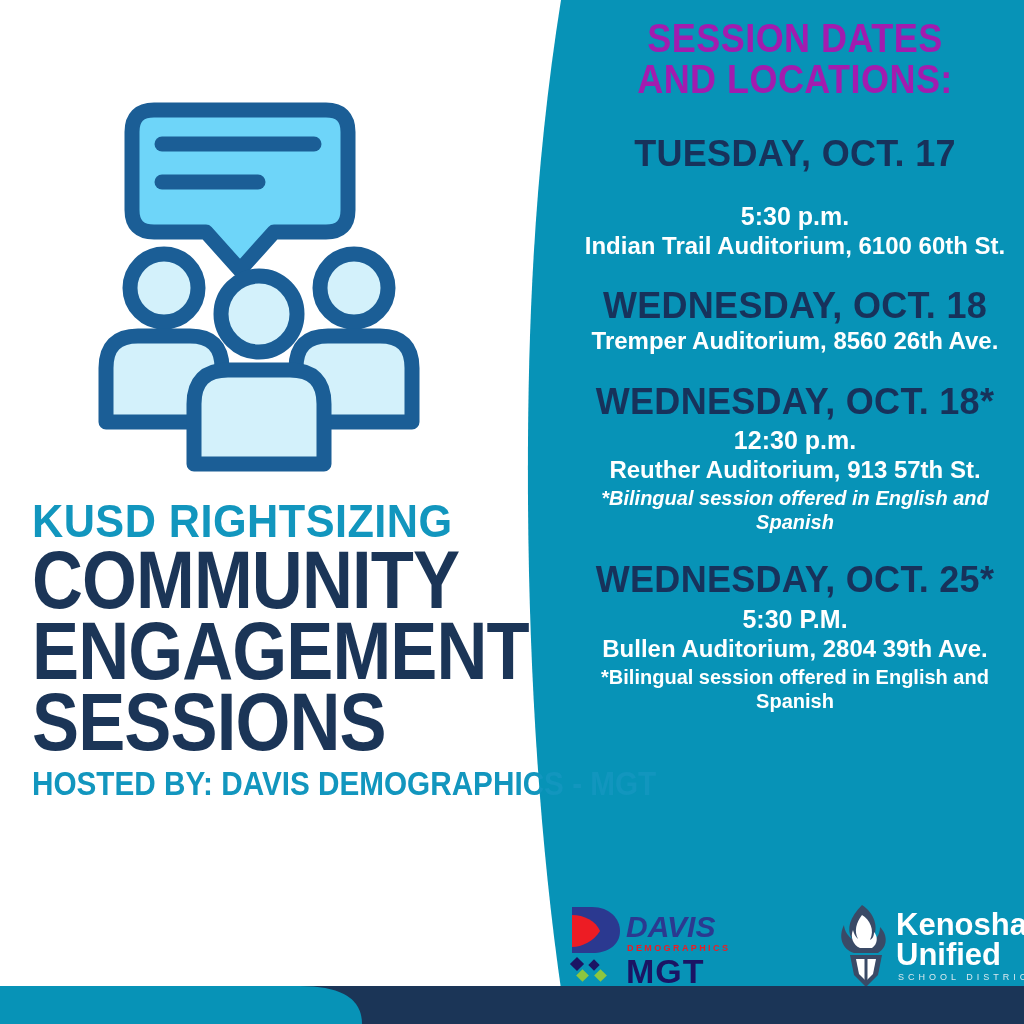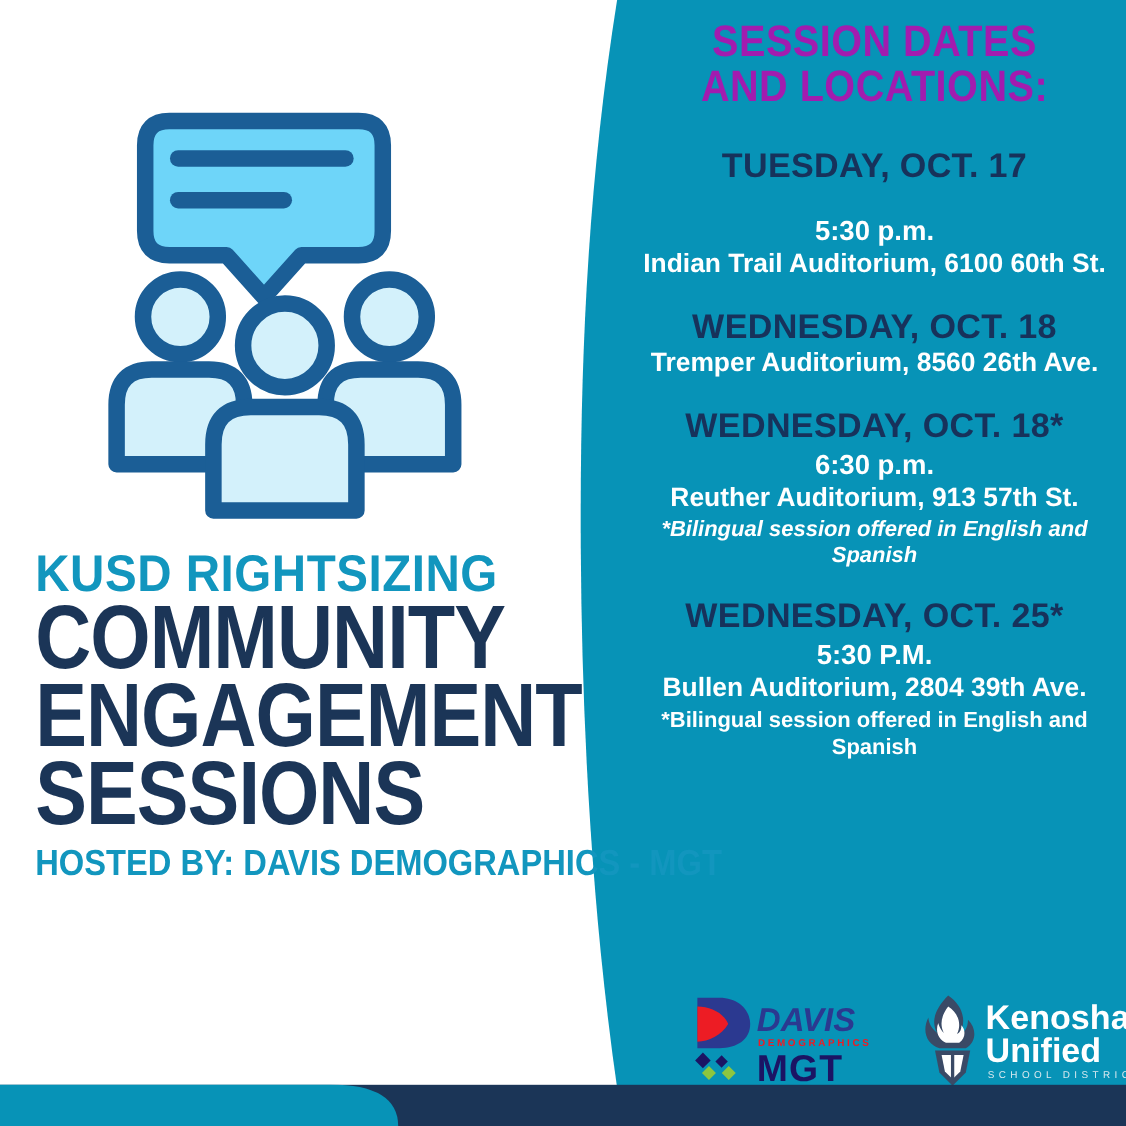"TUESDAY, OCT. 17" .s-date { font-size: 31px -> 36px }
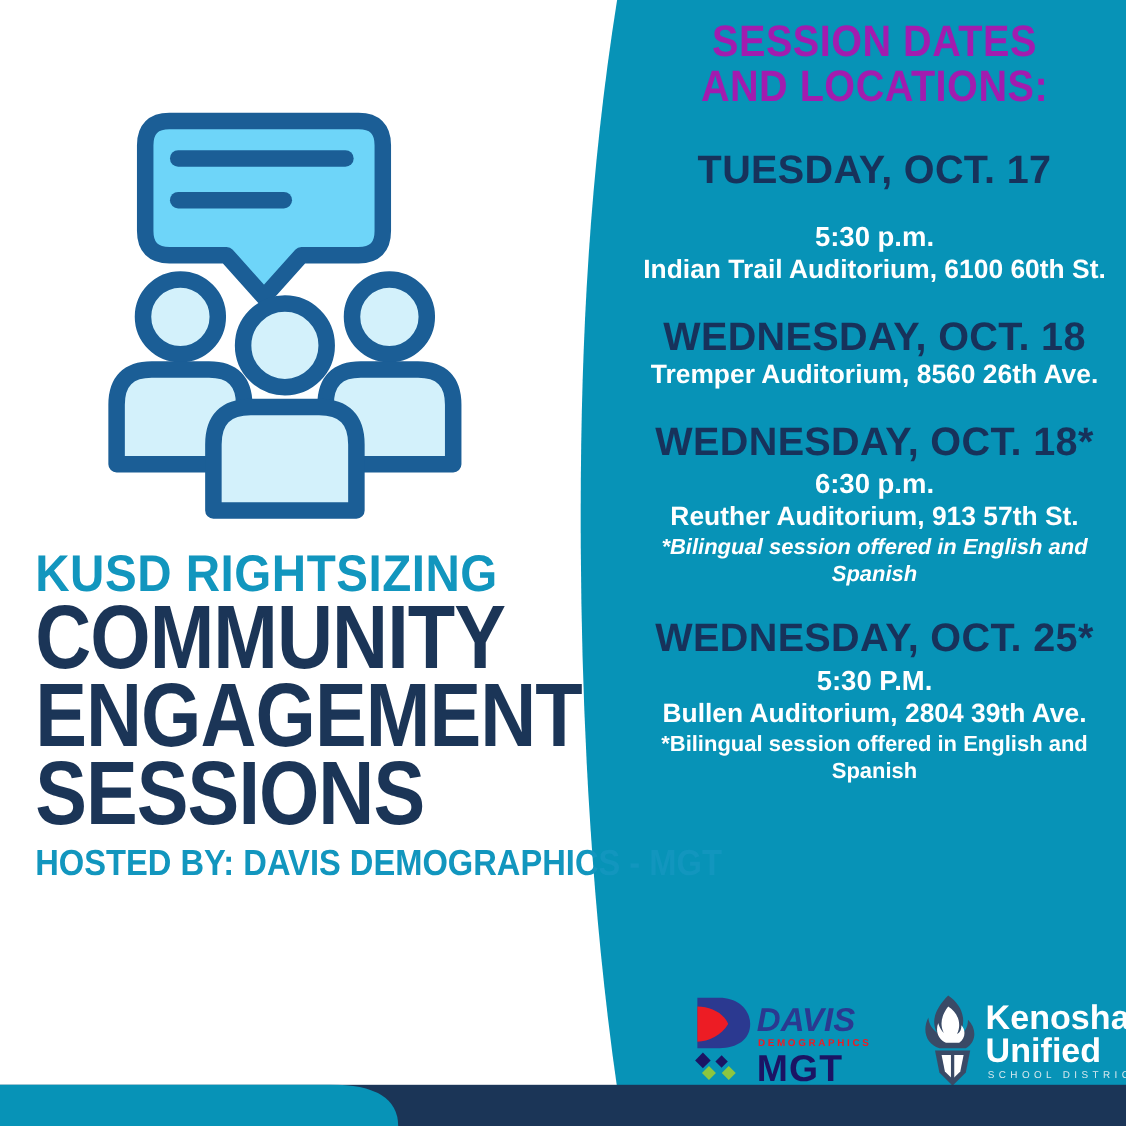"6:30 p.m." div.s-time { text: 6:30 -> 12:30 }
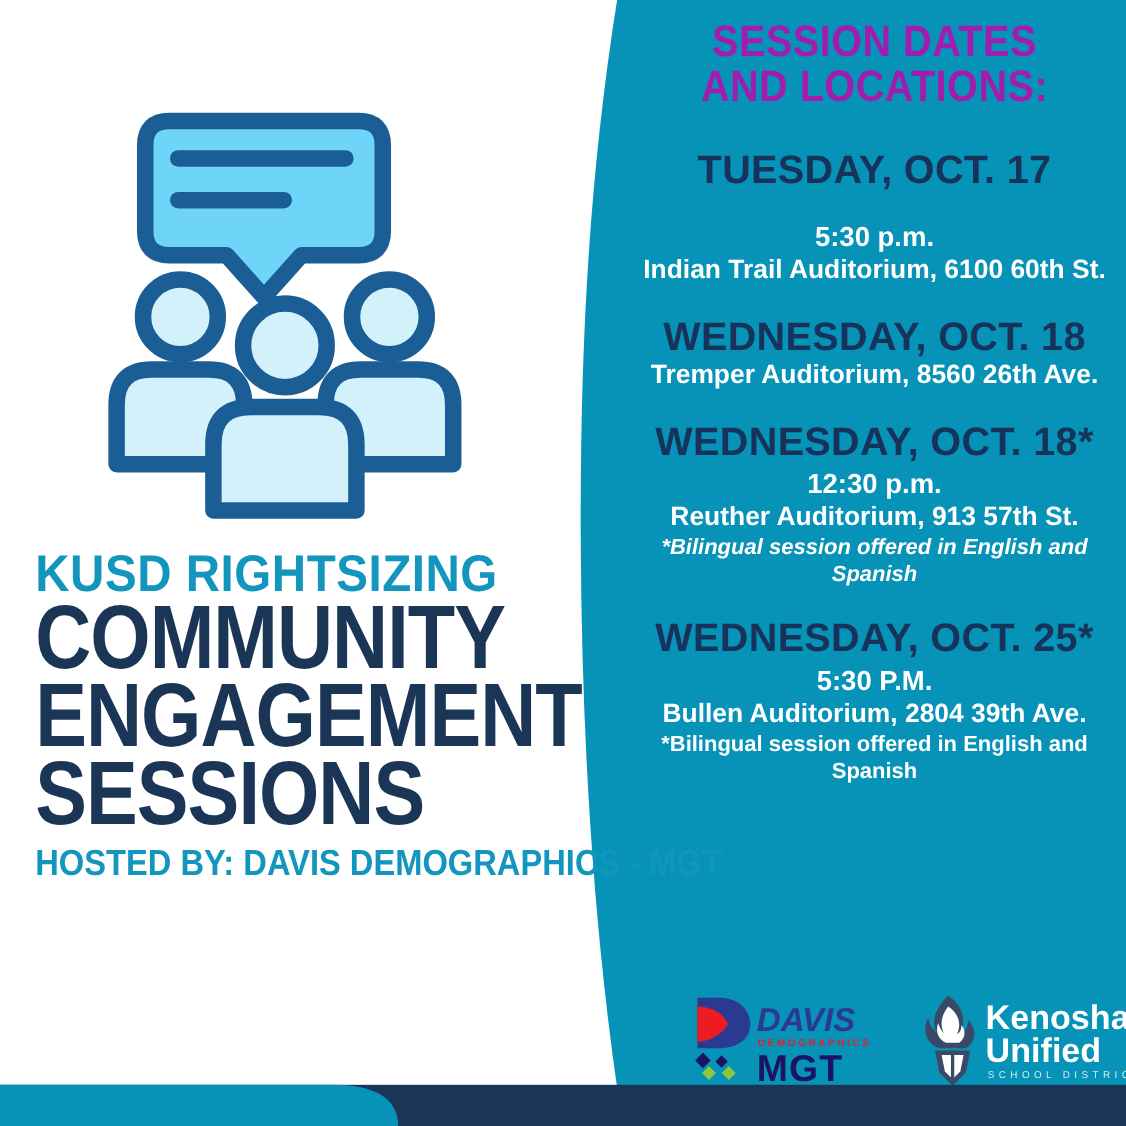"DAVIS" .logo-row { justify-content: flex-end -> space-between }
